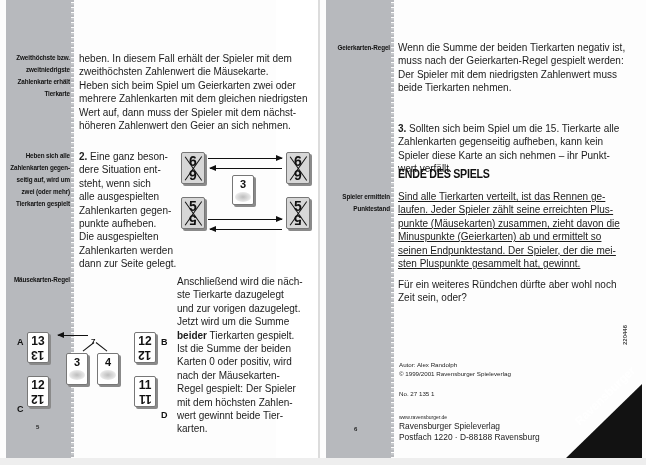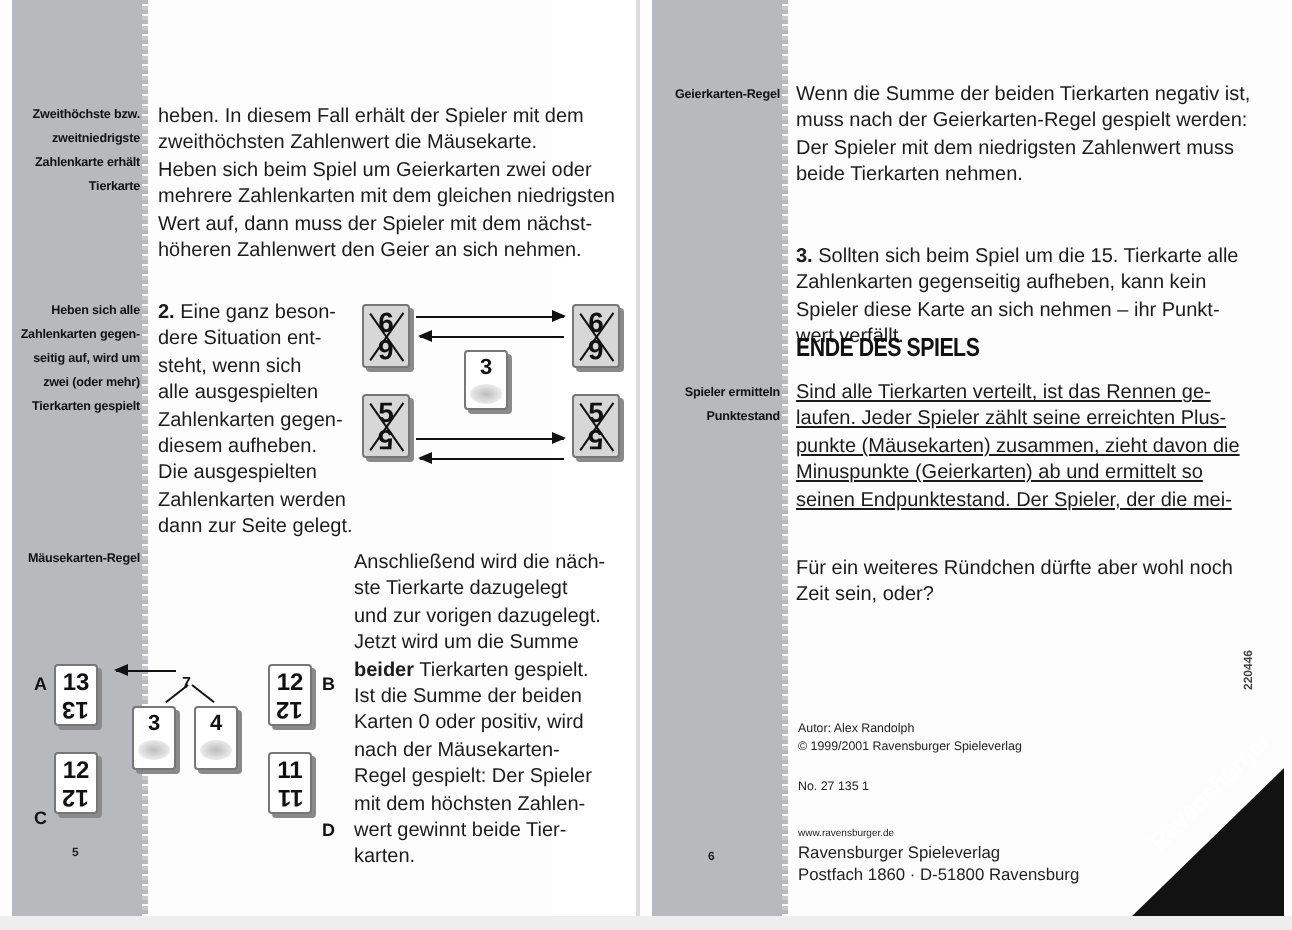"diesem aufheben." div { text: diesem -> punkte }
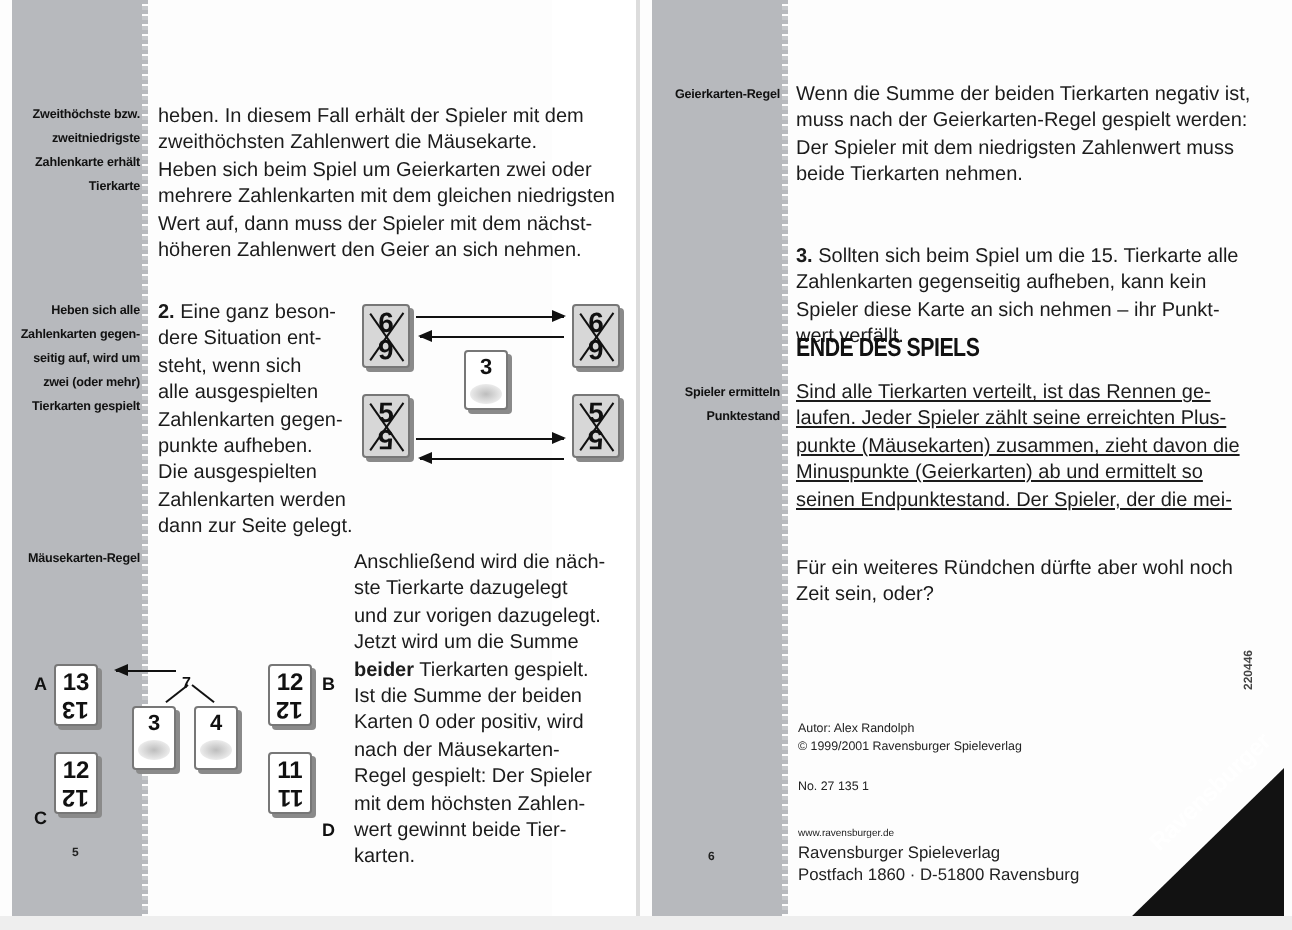"sten Pluspunkte gesammelt hat, gewinnt." div { html: none -> <div>sten Pluspunkte gesammelt hat, gewinnt.</div> }
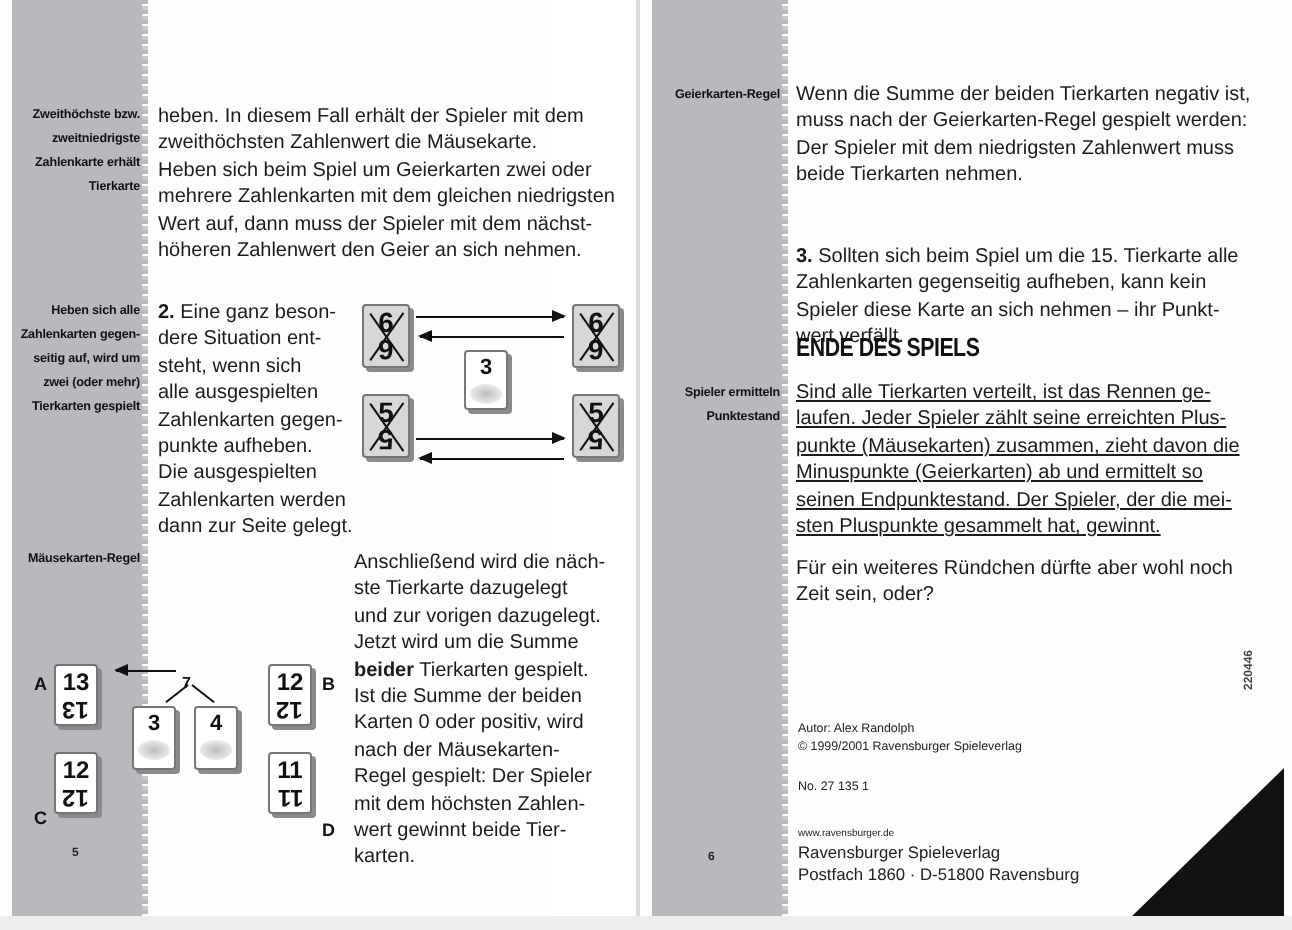"Postfach 1860 · D-51800 Ravensburg" div { text: 1860 · D-51800 -> 1220 · D-88188 }
